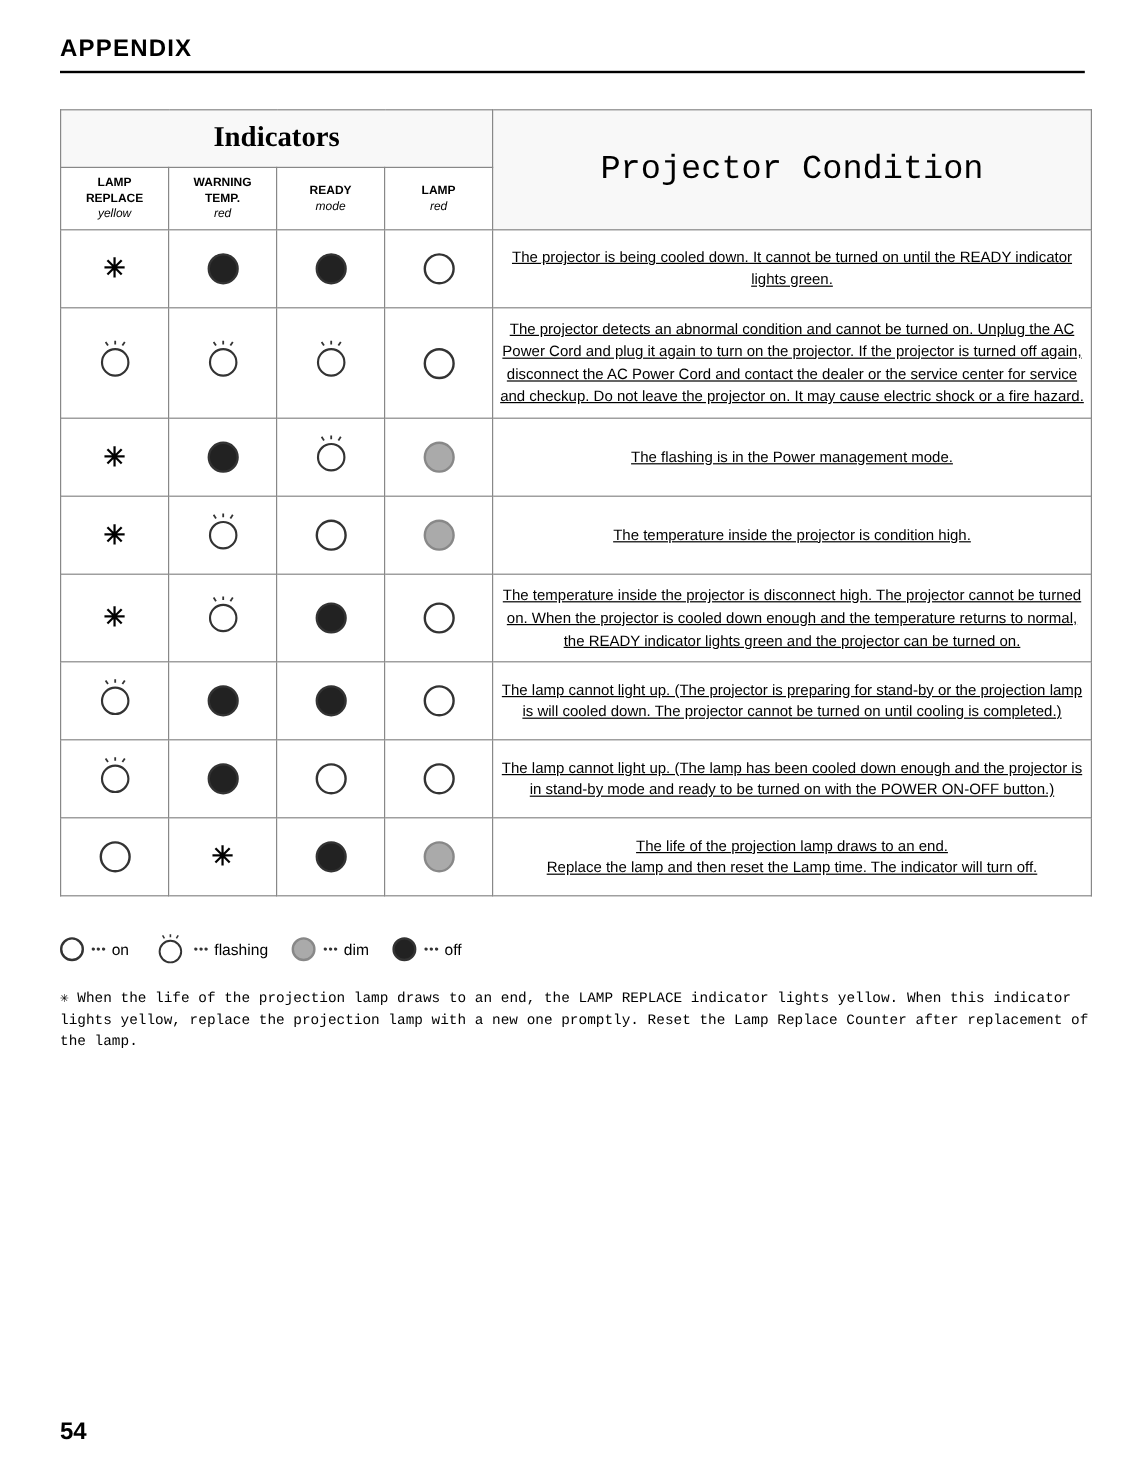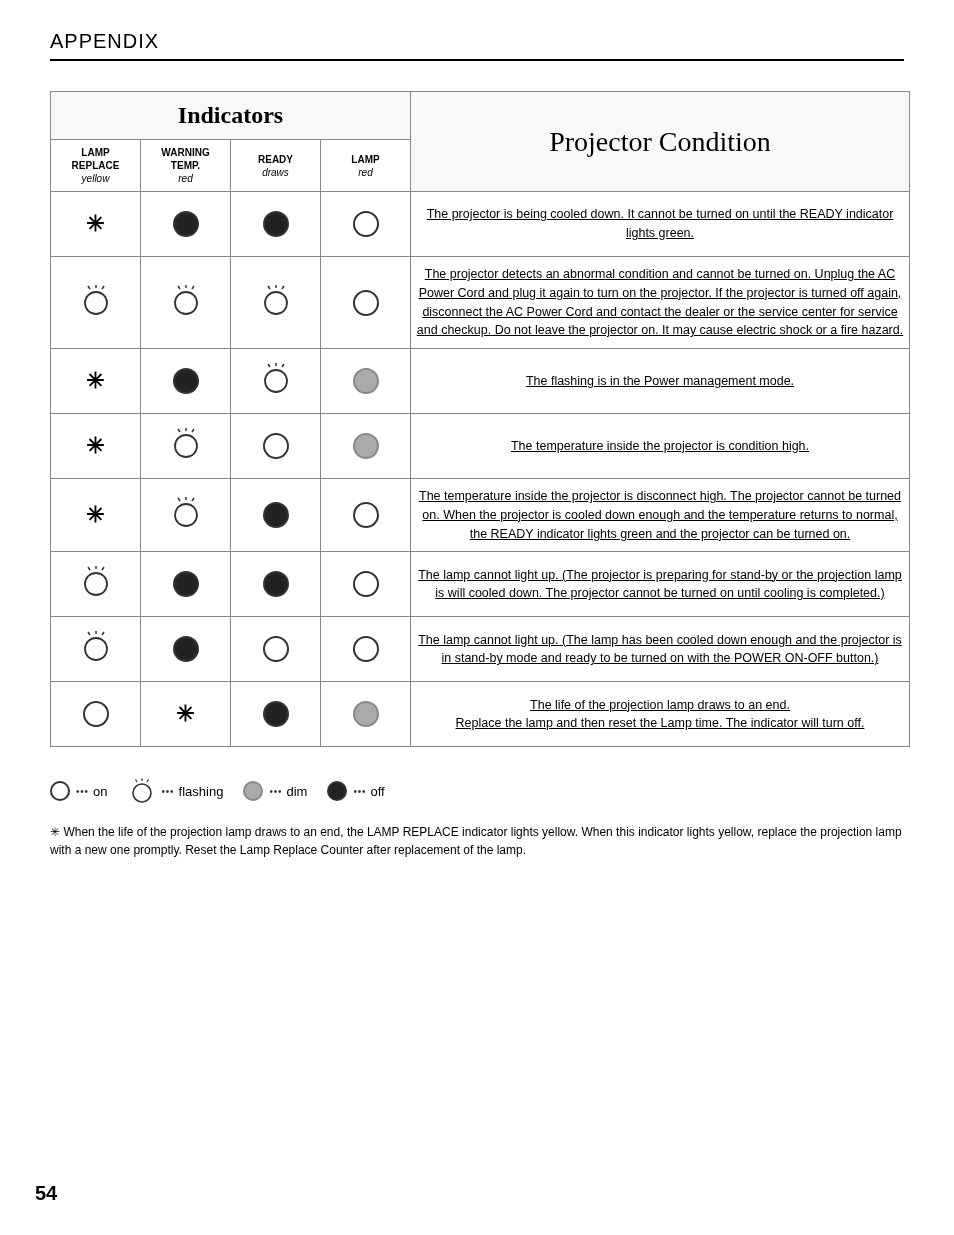"APPENDIX" .header-title { font-weight: normal -> bold }
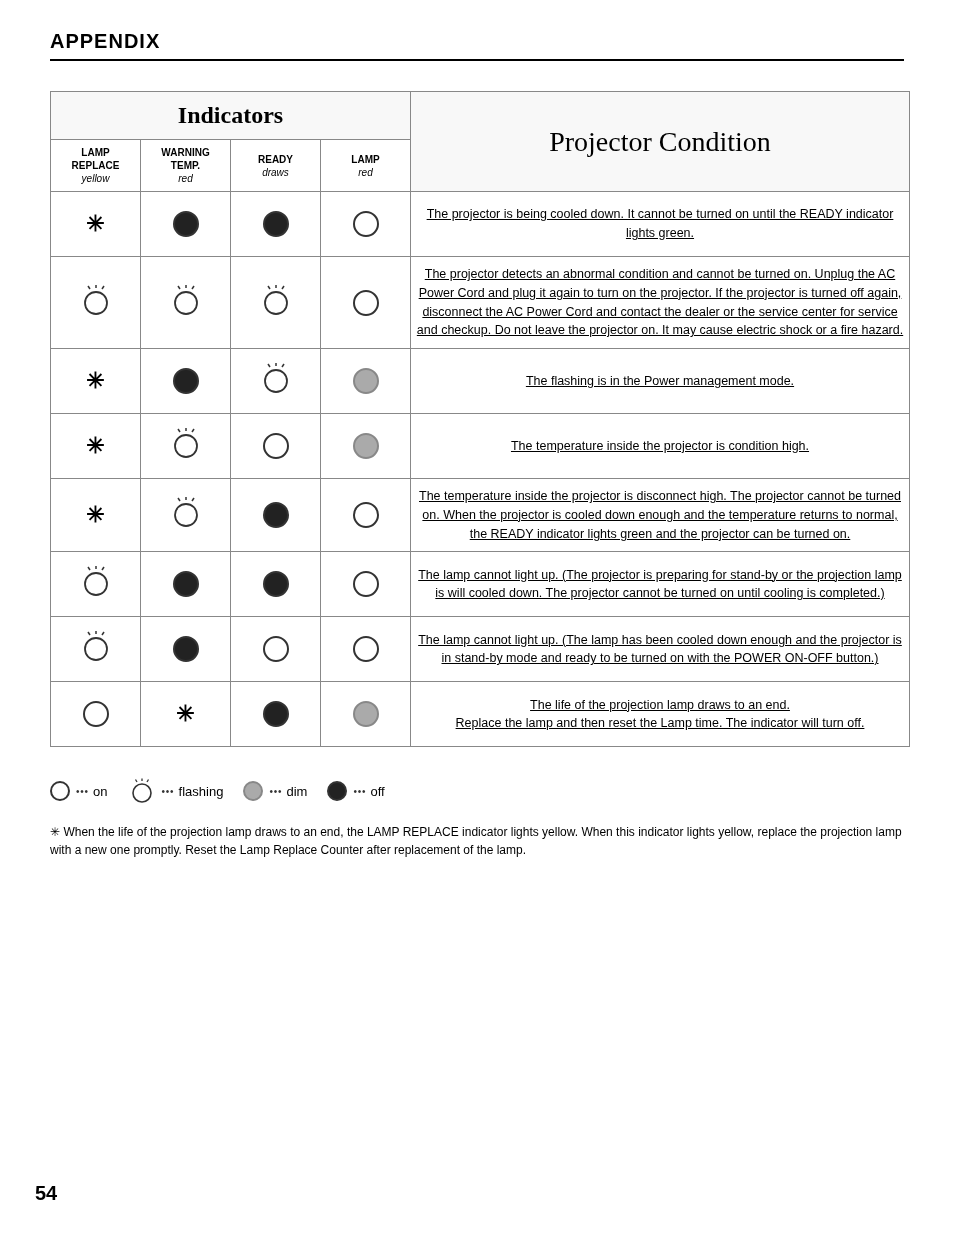"Projector Condition" .projector-condition-title-cell { font-family: Liberation Serif, serif -> Liberation Mono, monospace }
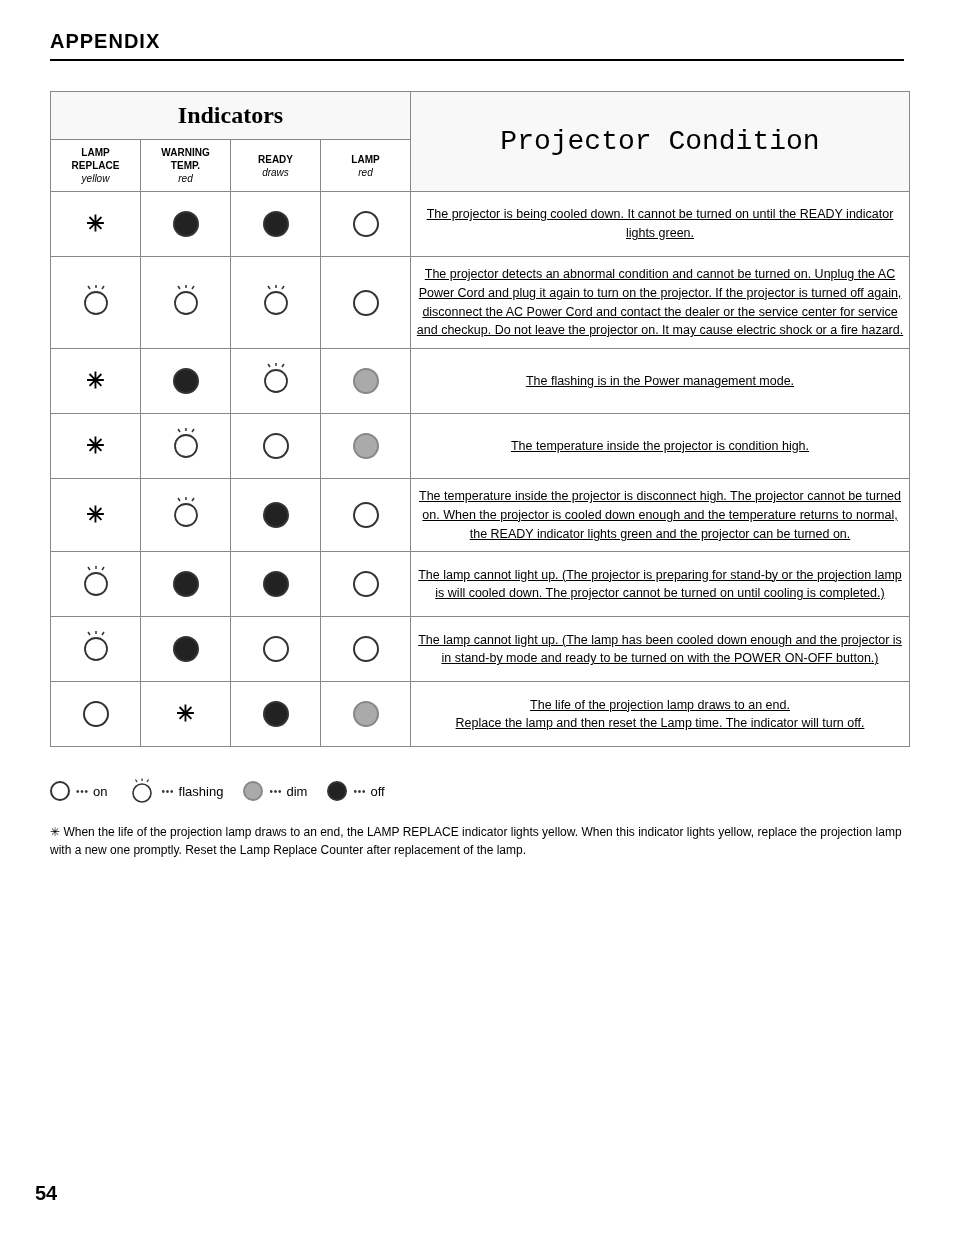"draws" span { text: draws -> mode }
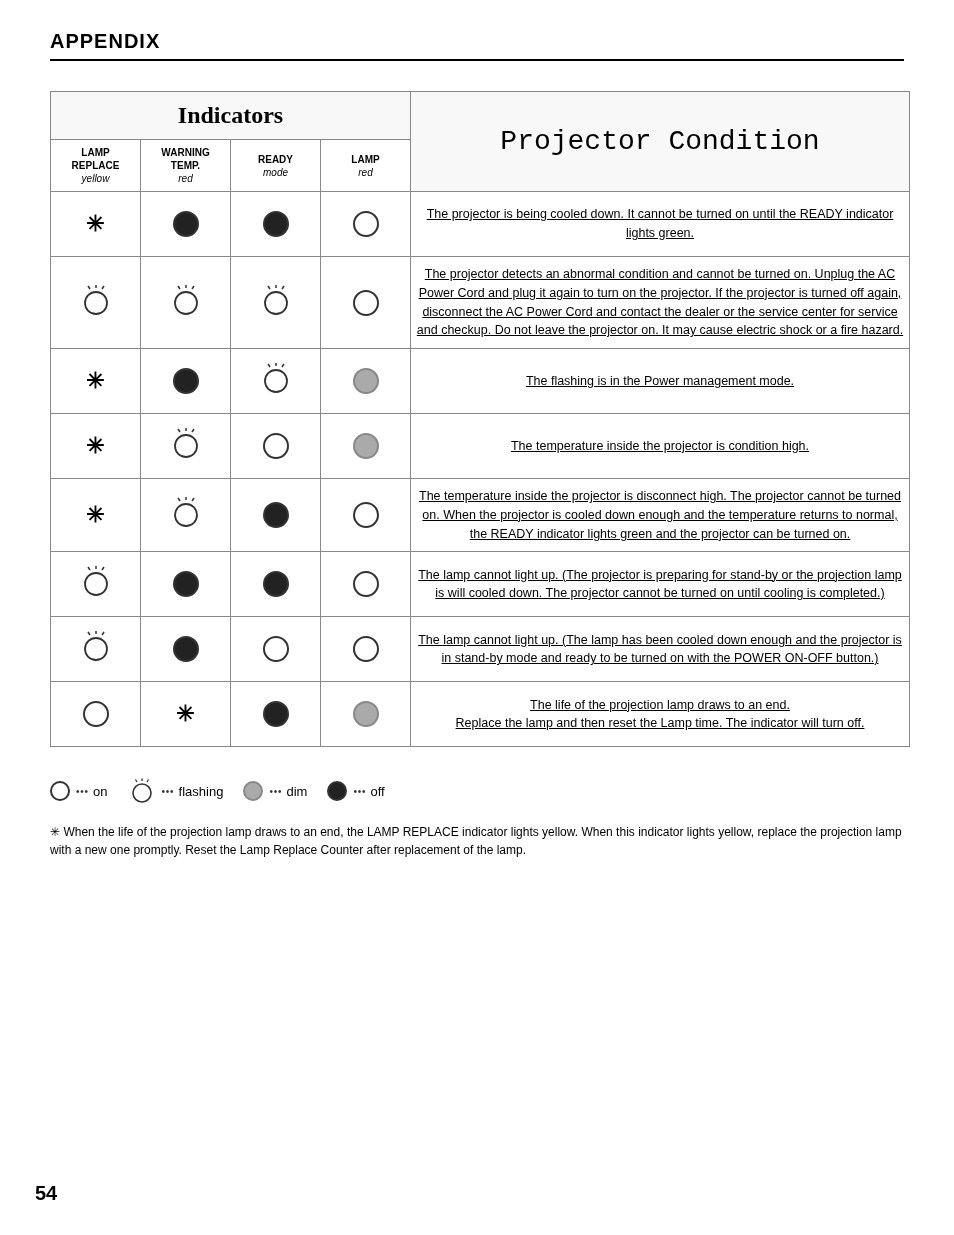"✳ When the life of" .footnote { font-family: none -> Liberation Mono, monospace }
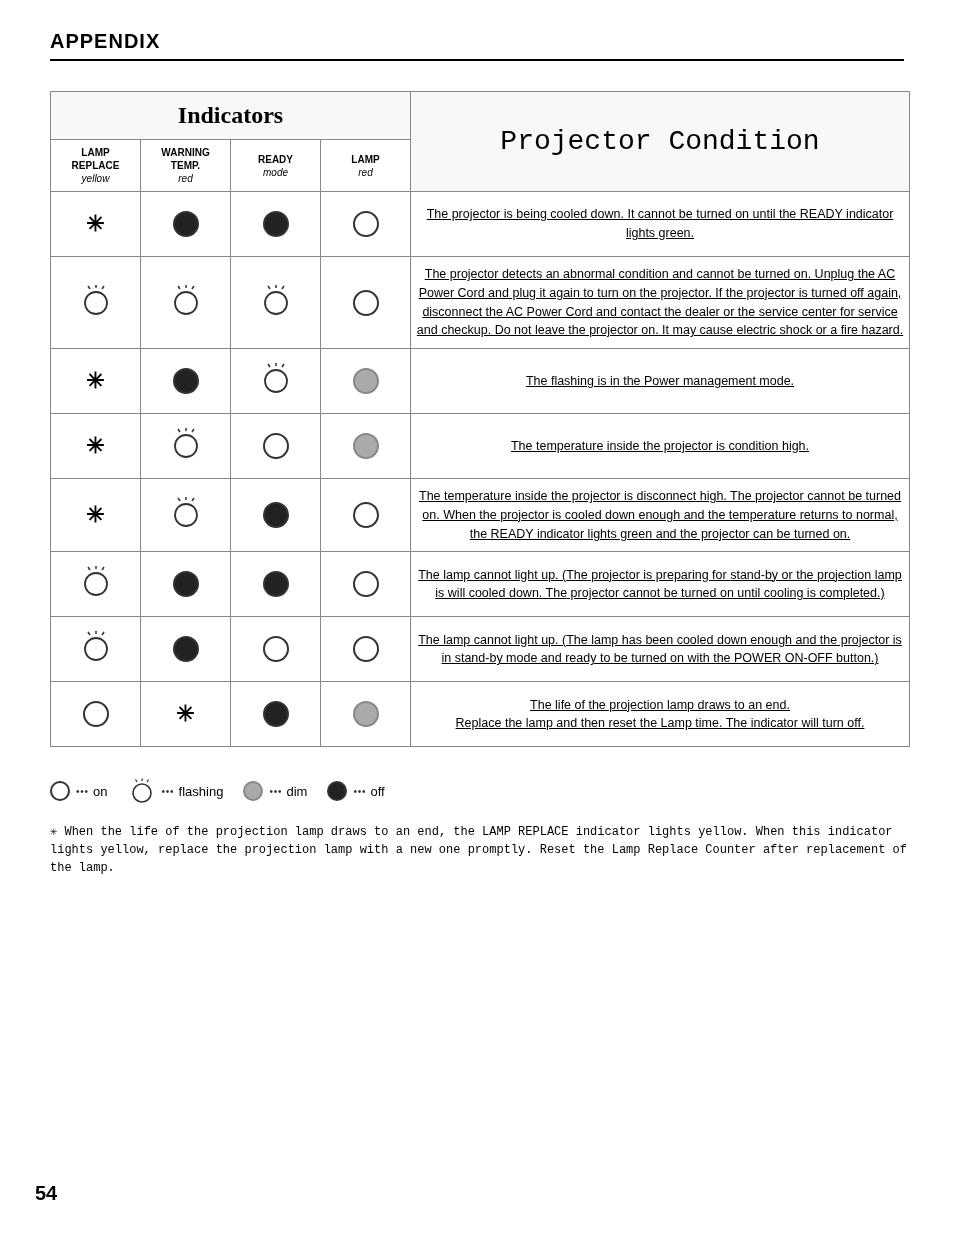"54" .page-number { left: 35px -> 50px }
